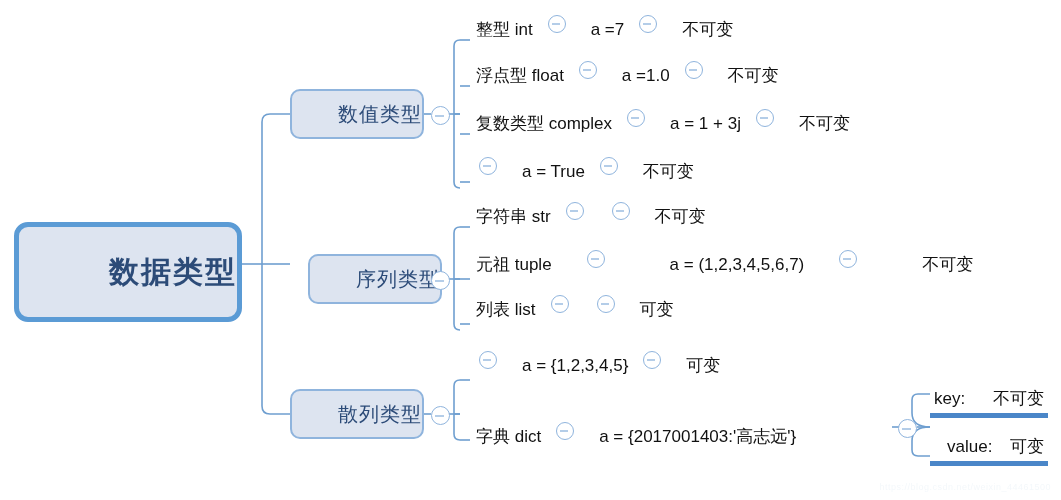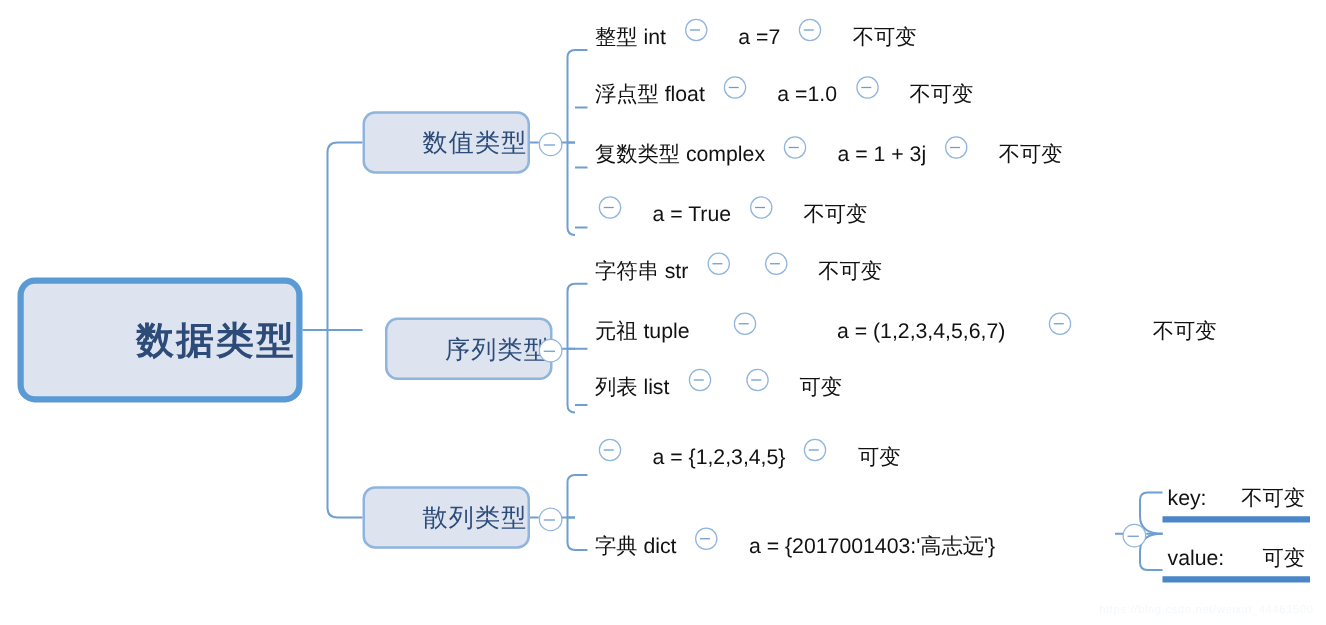"value:" div { margin-left: none -> 13px }
